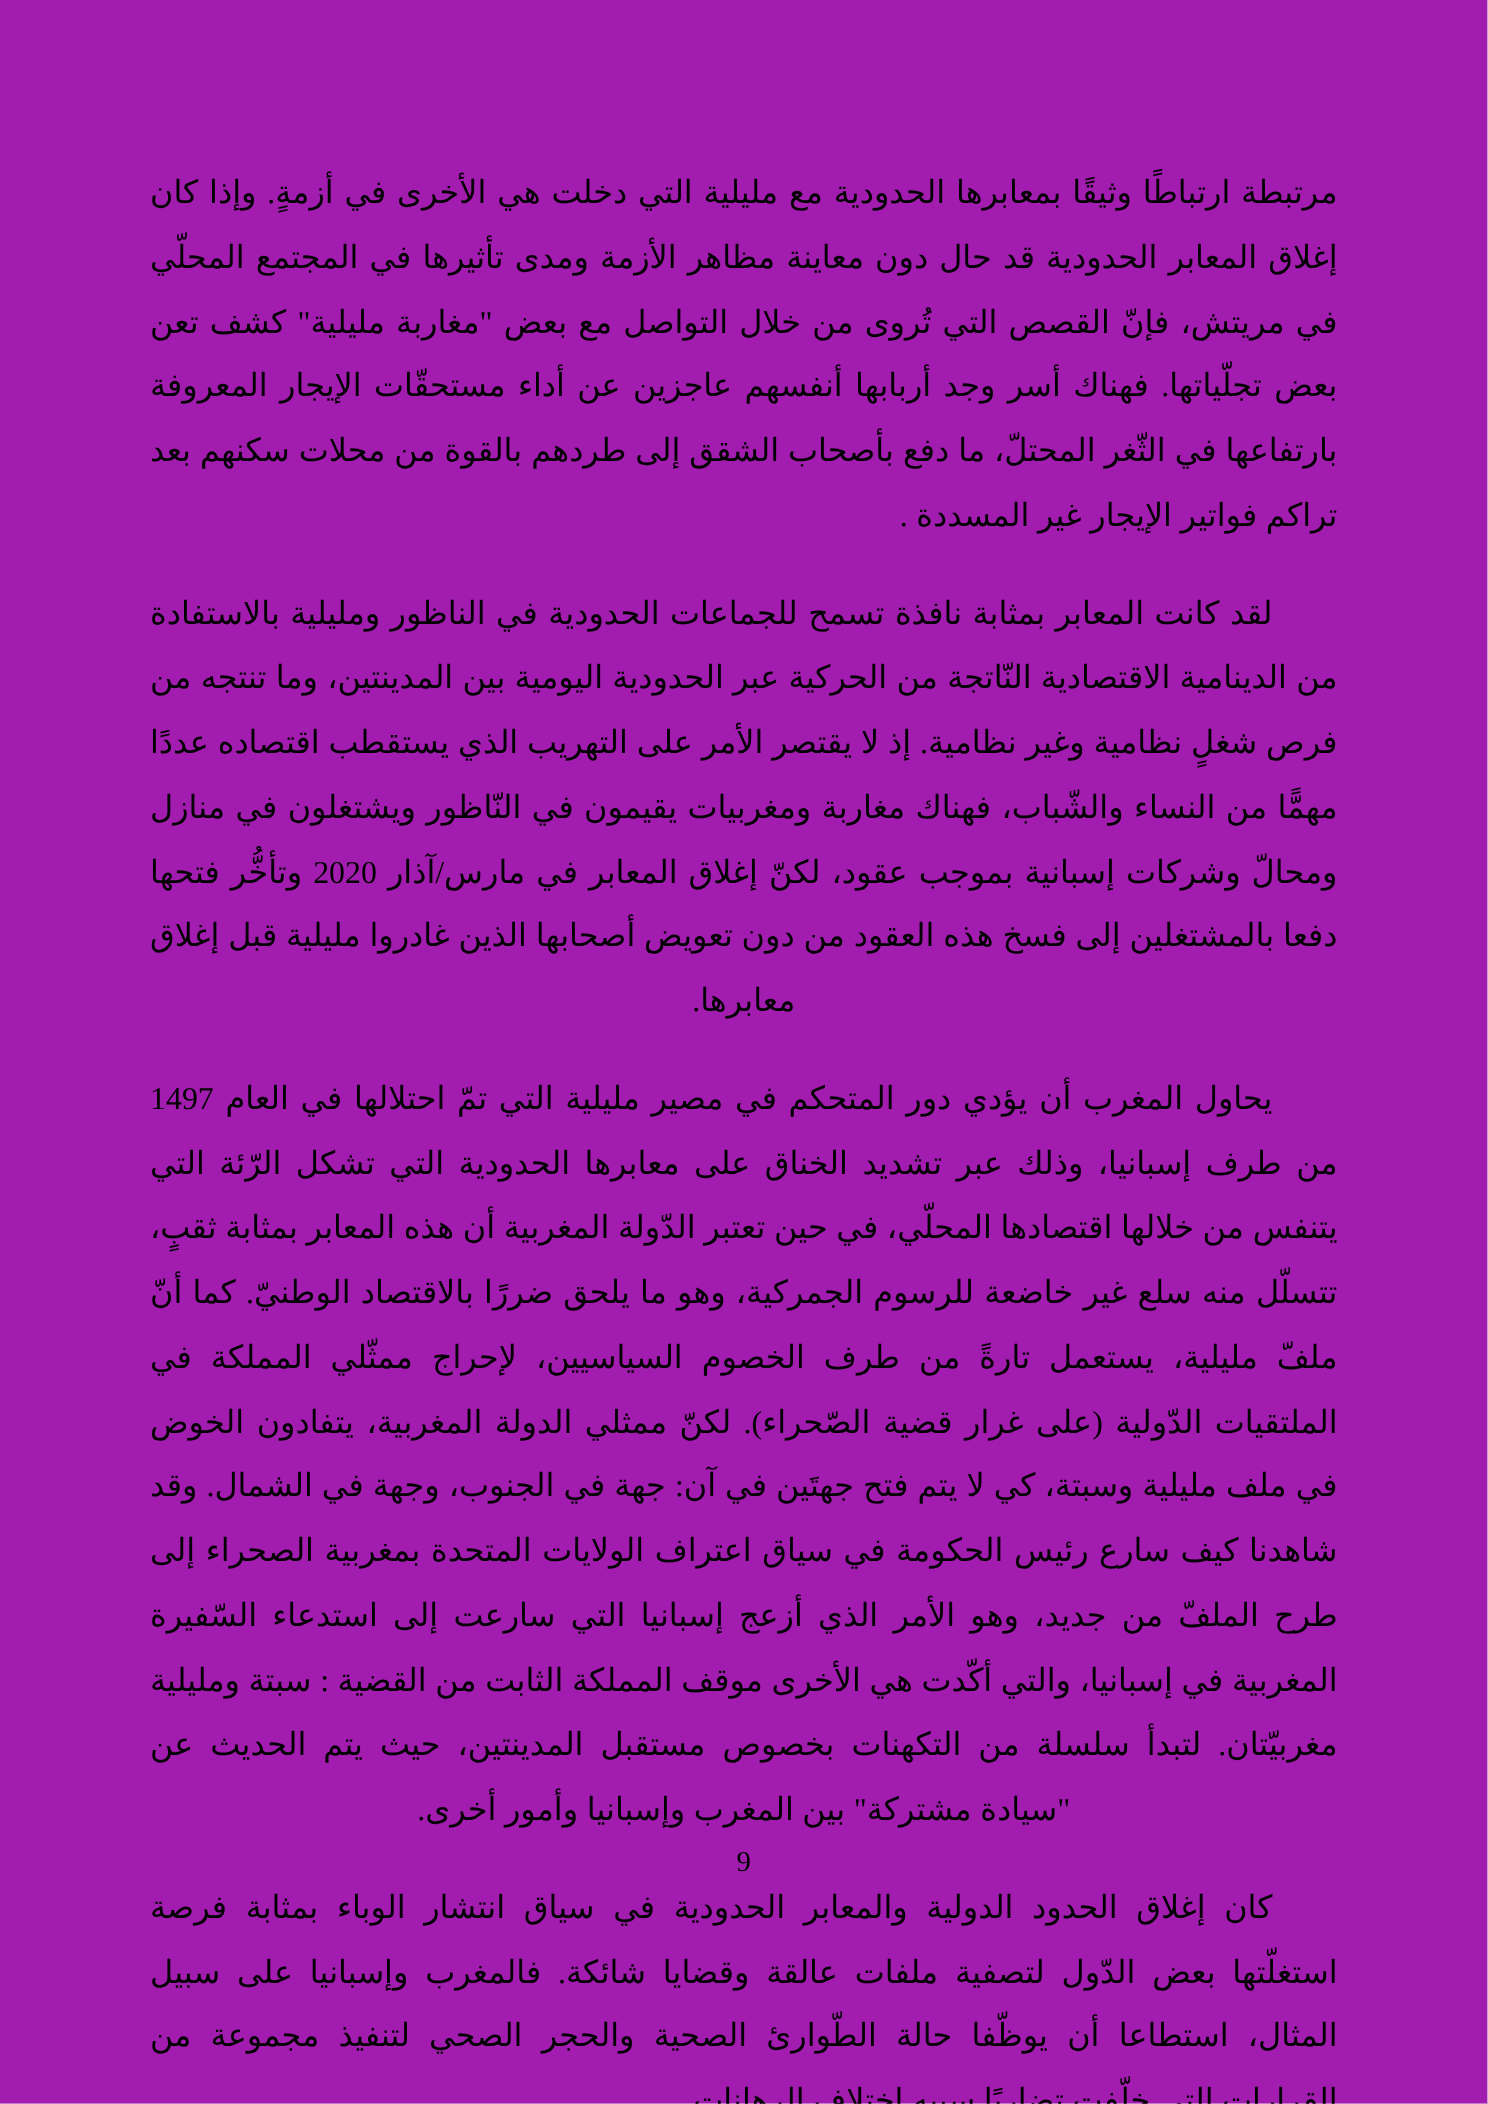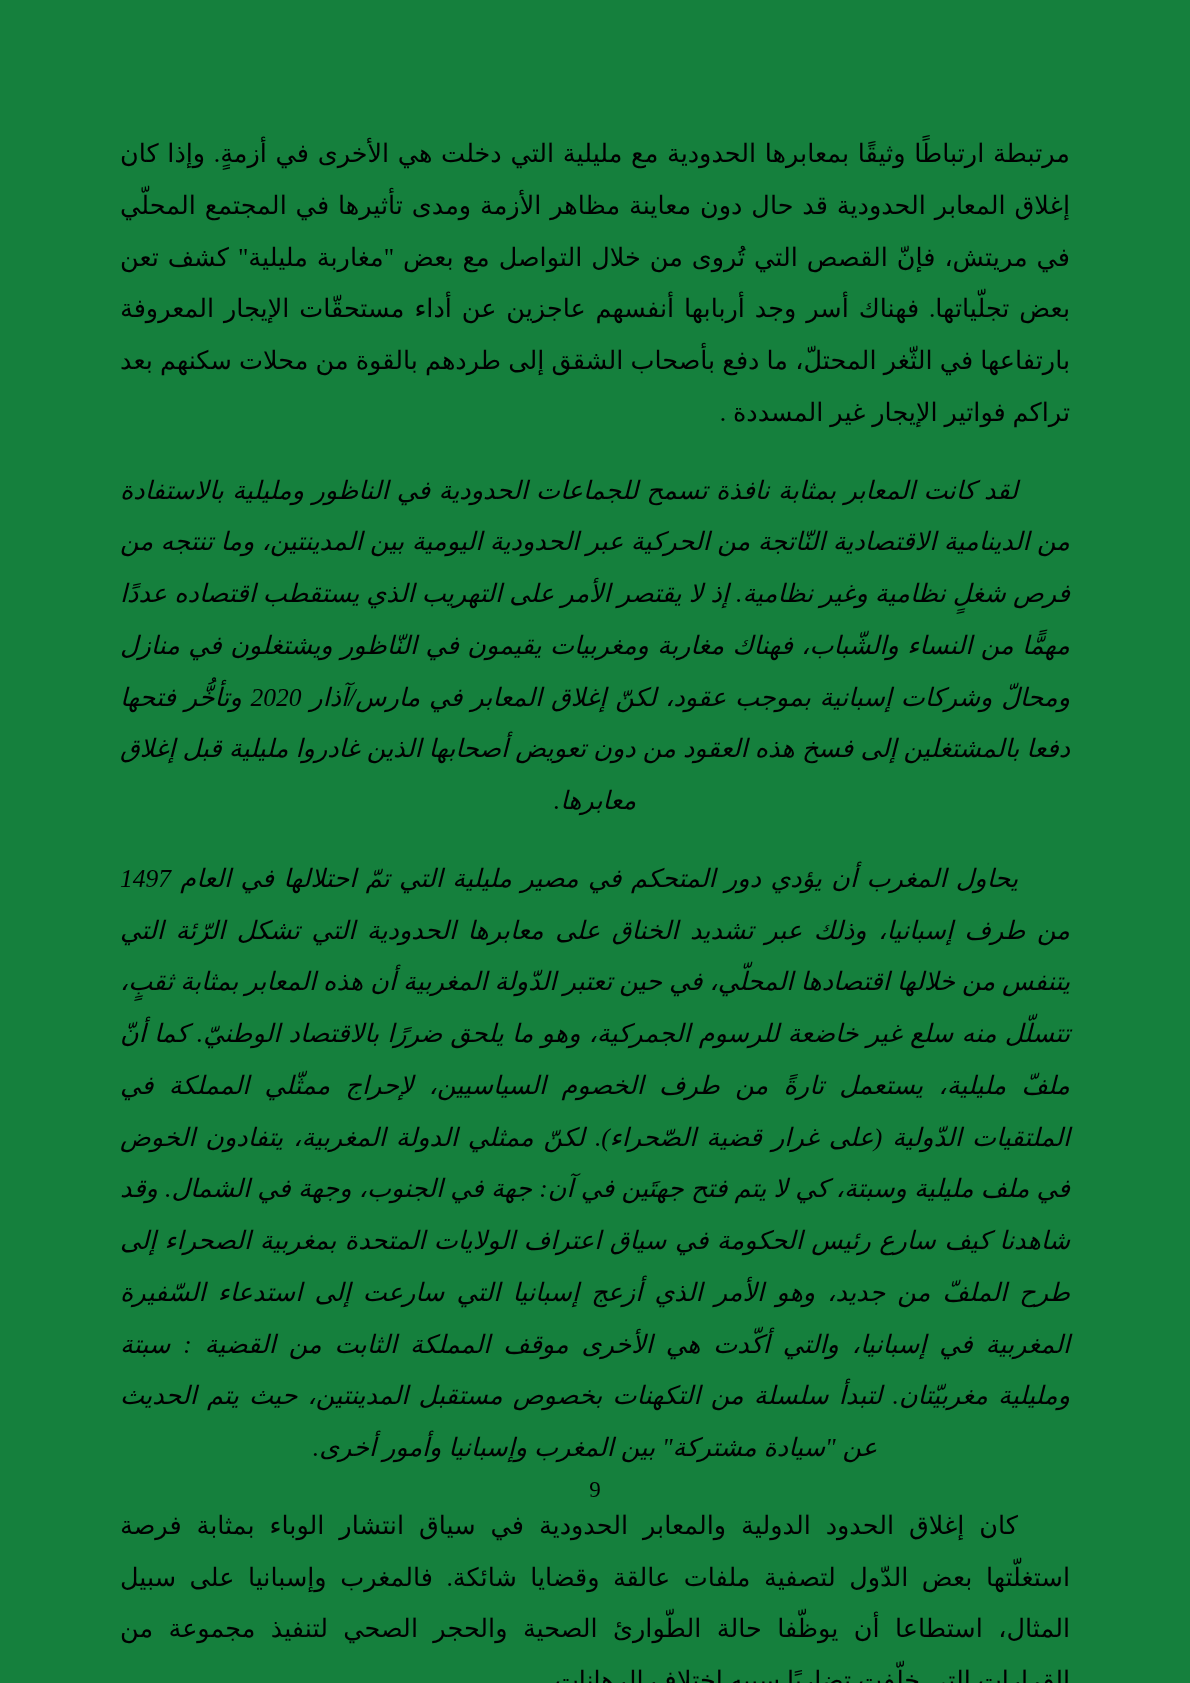"مرتبطة ارتباطًا وثيقًا بمعابرها الحدودية" .page { background: #15803d -> #a21caf }
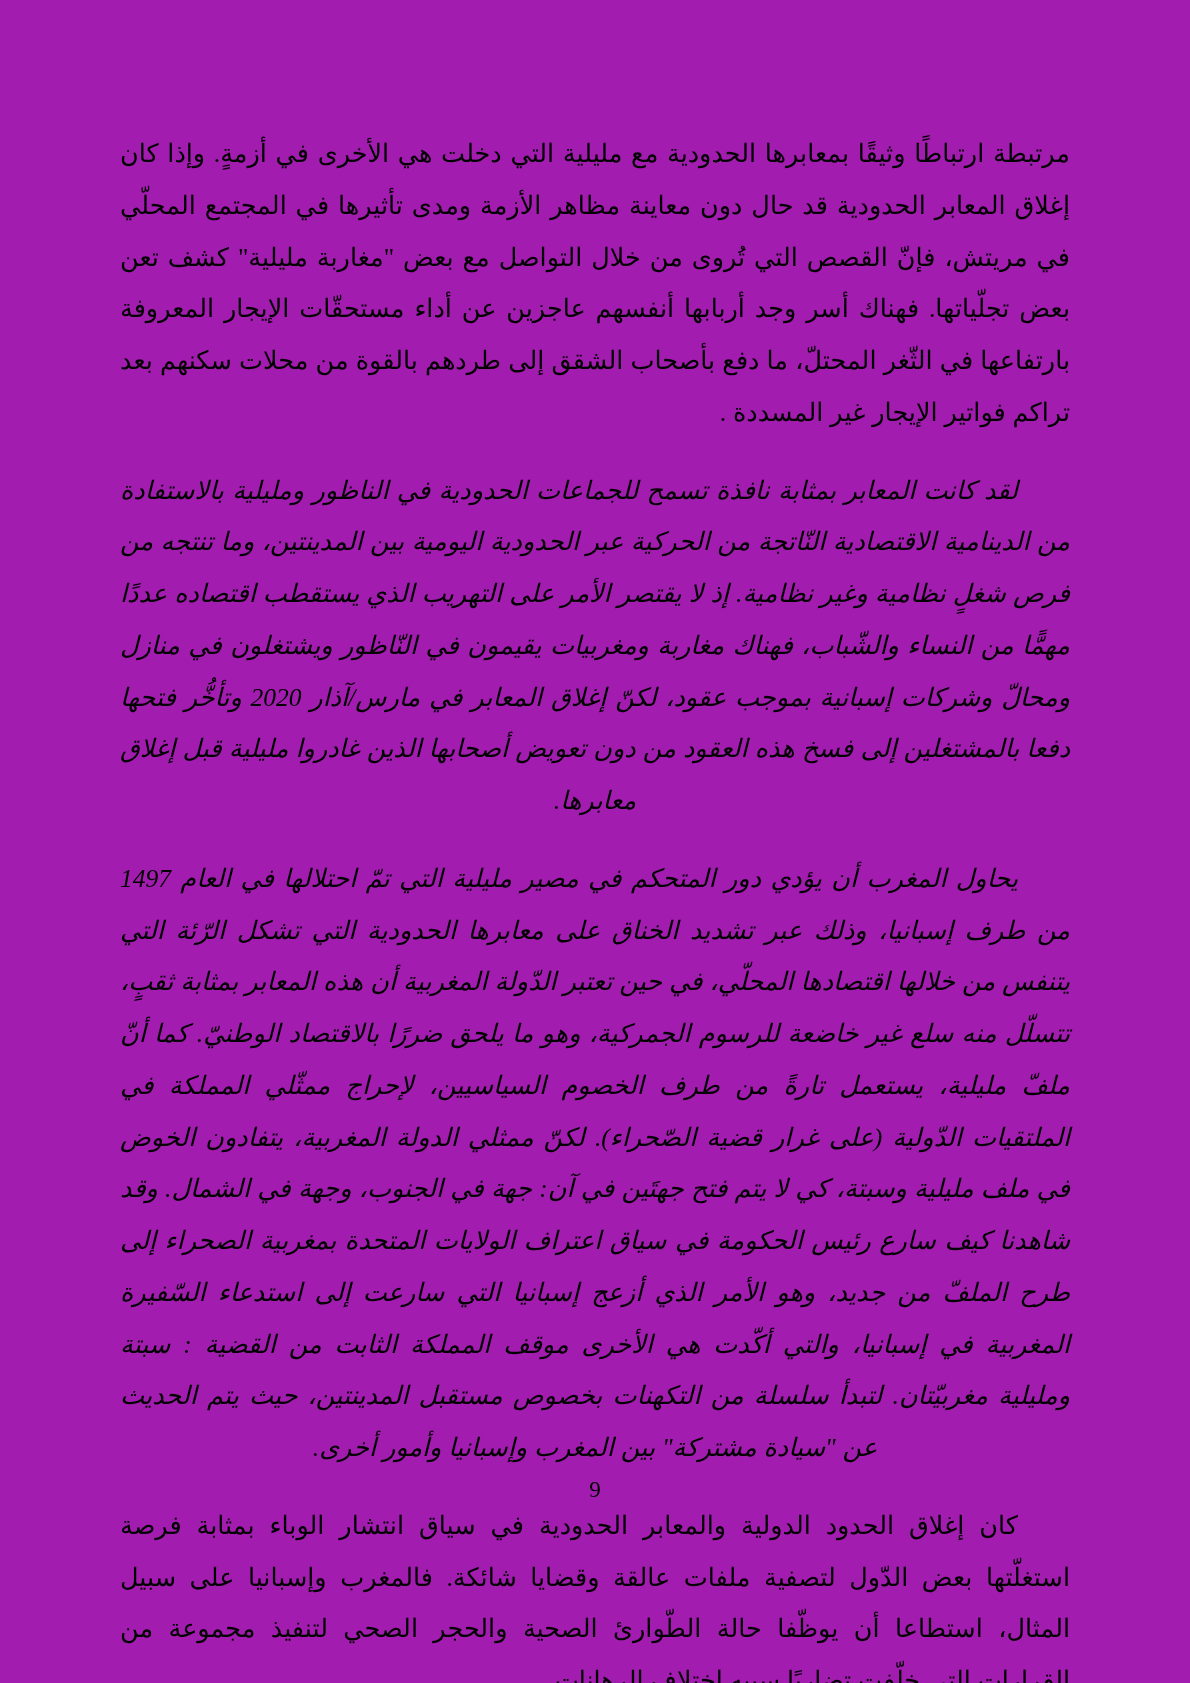"لقد كانت المعابر بمثابة نافذة" p.para.end-center { font-style: italic -> none }
